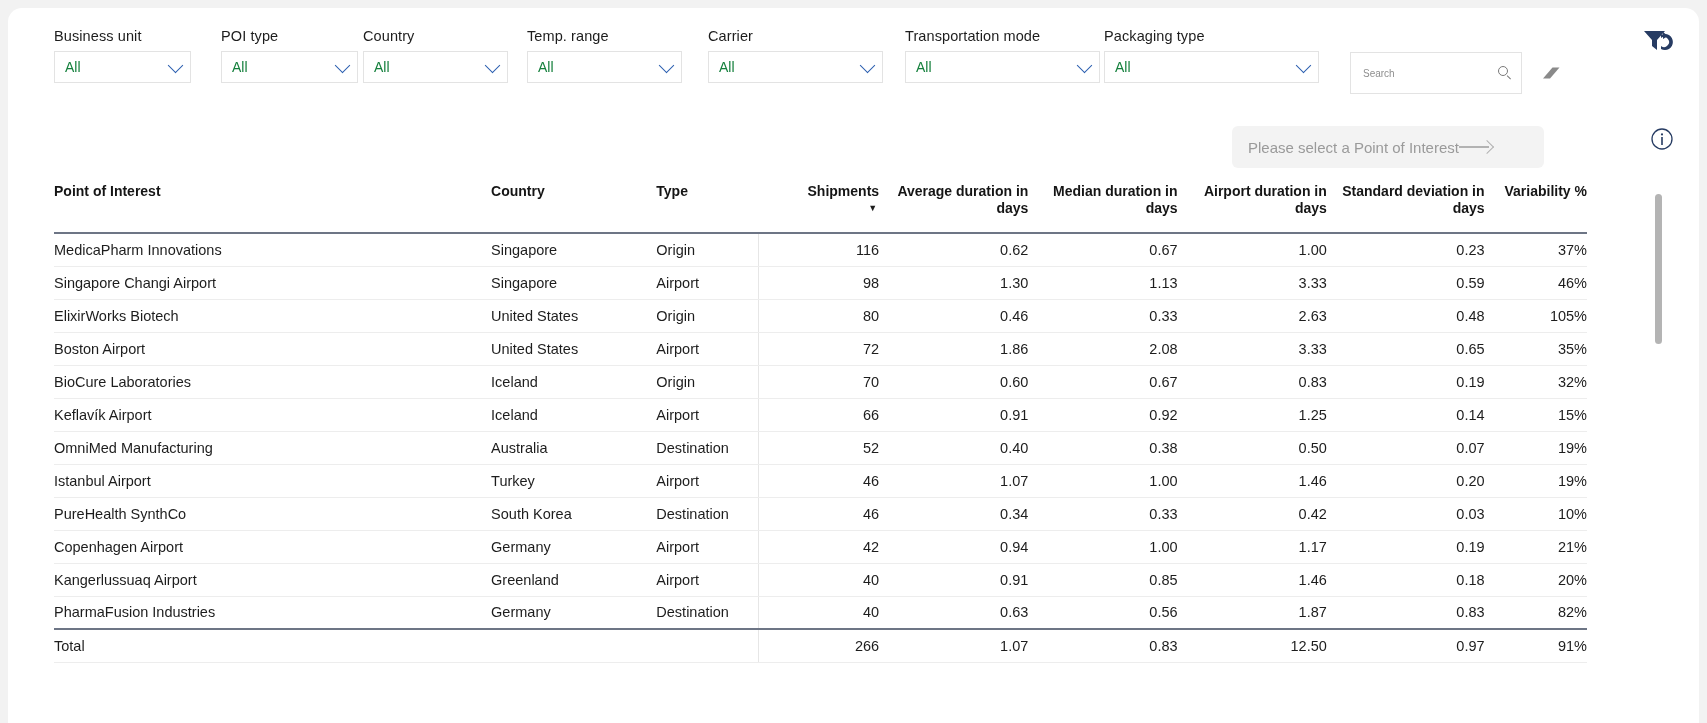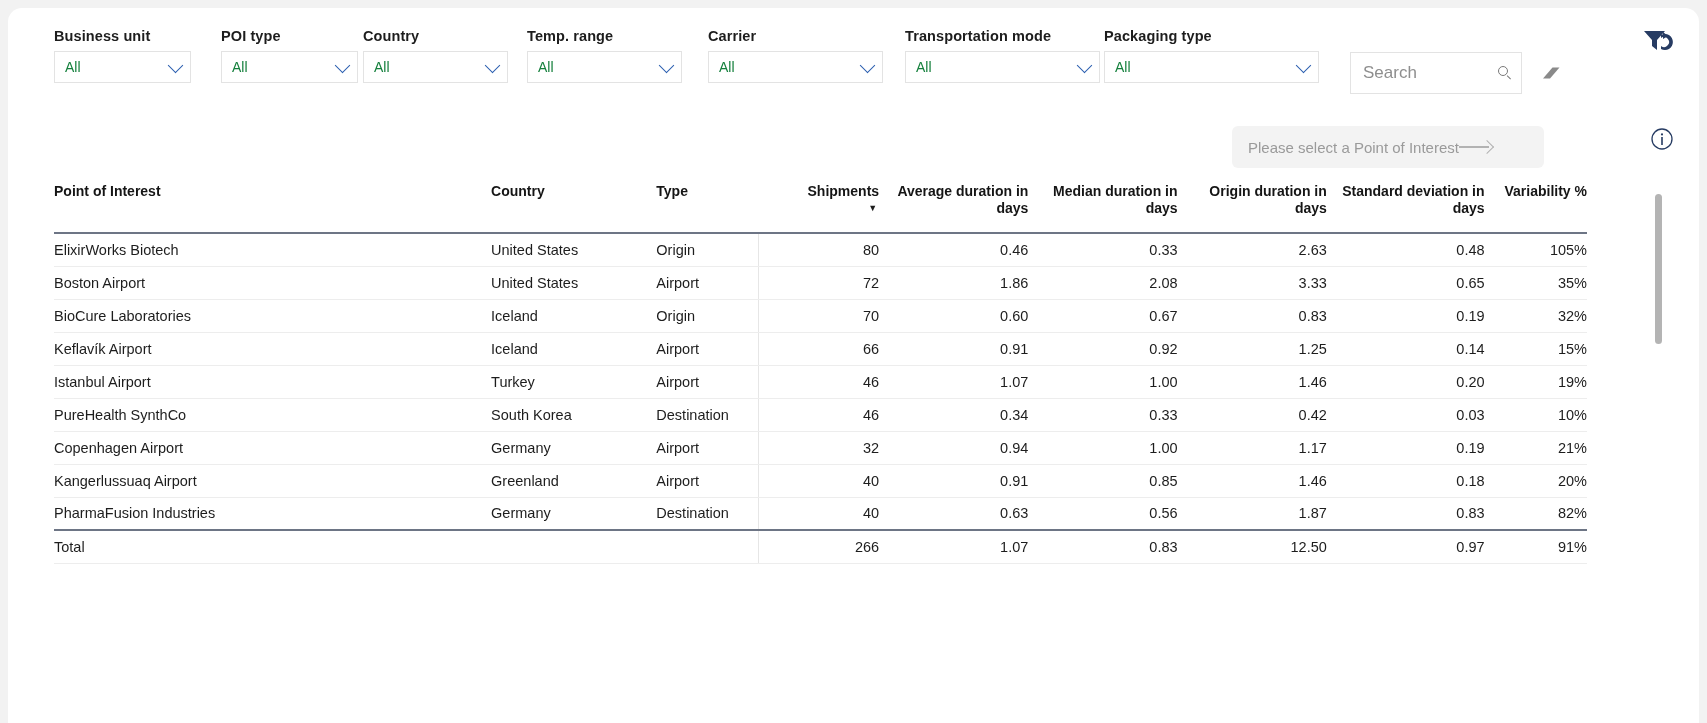"Business unit" .filter .flabel { font-weight: bold -> normal }
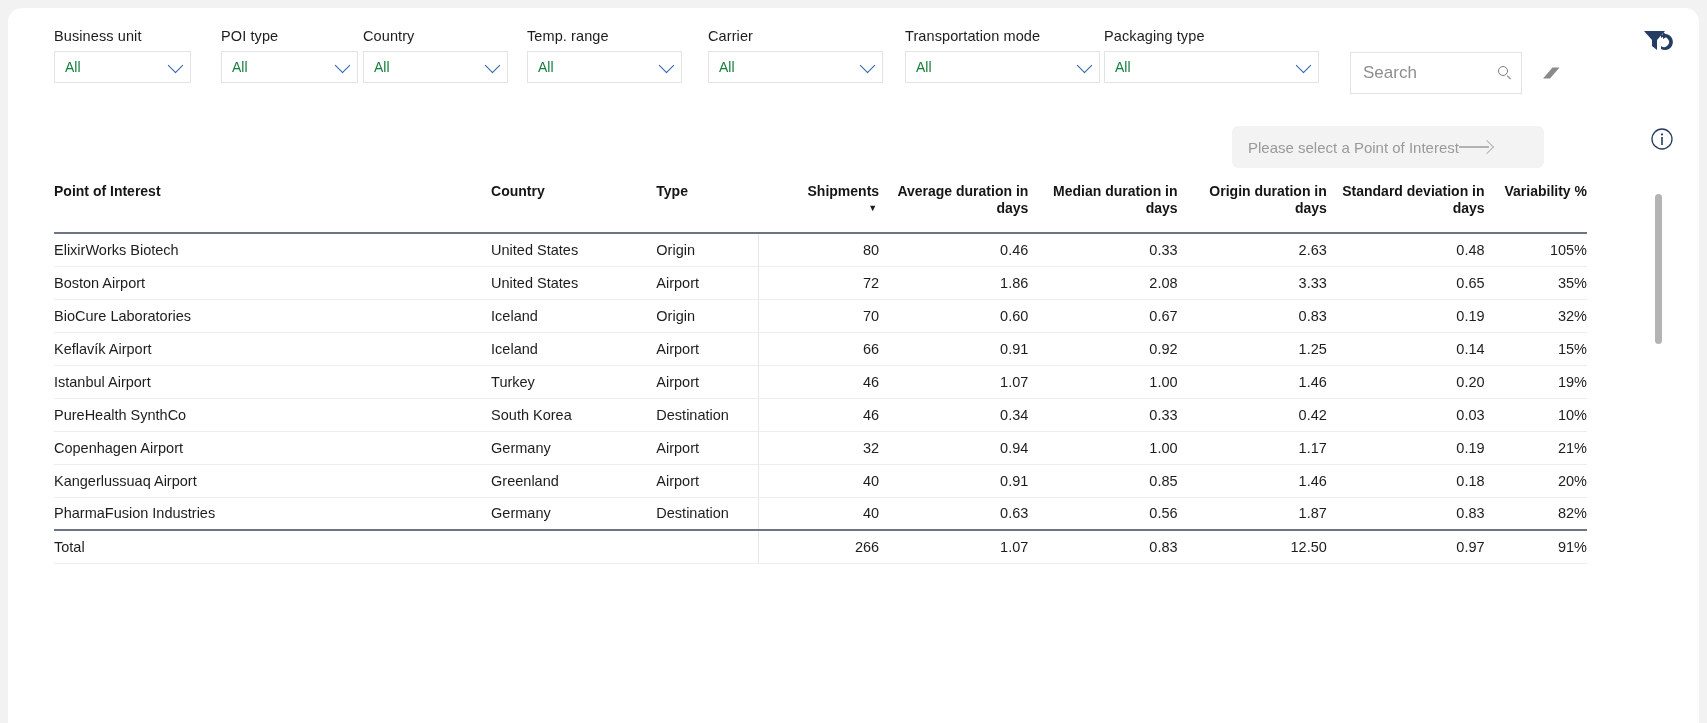"Search" .searchwrap input { font-size: 17px -> 10px }
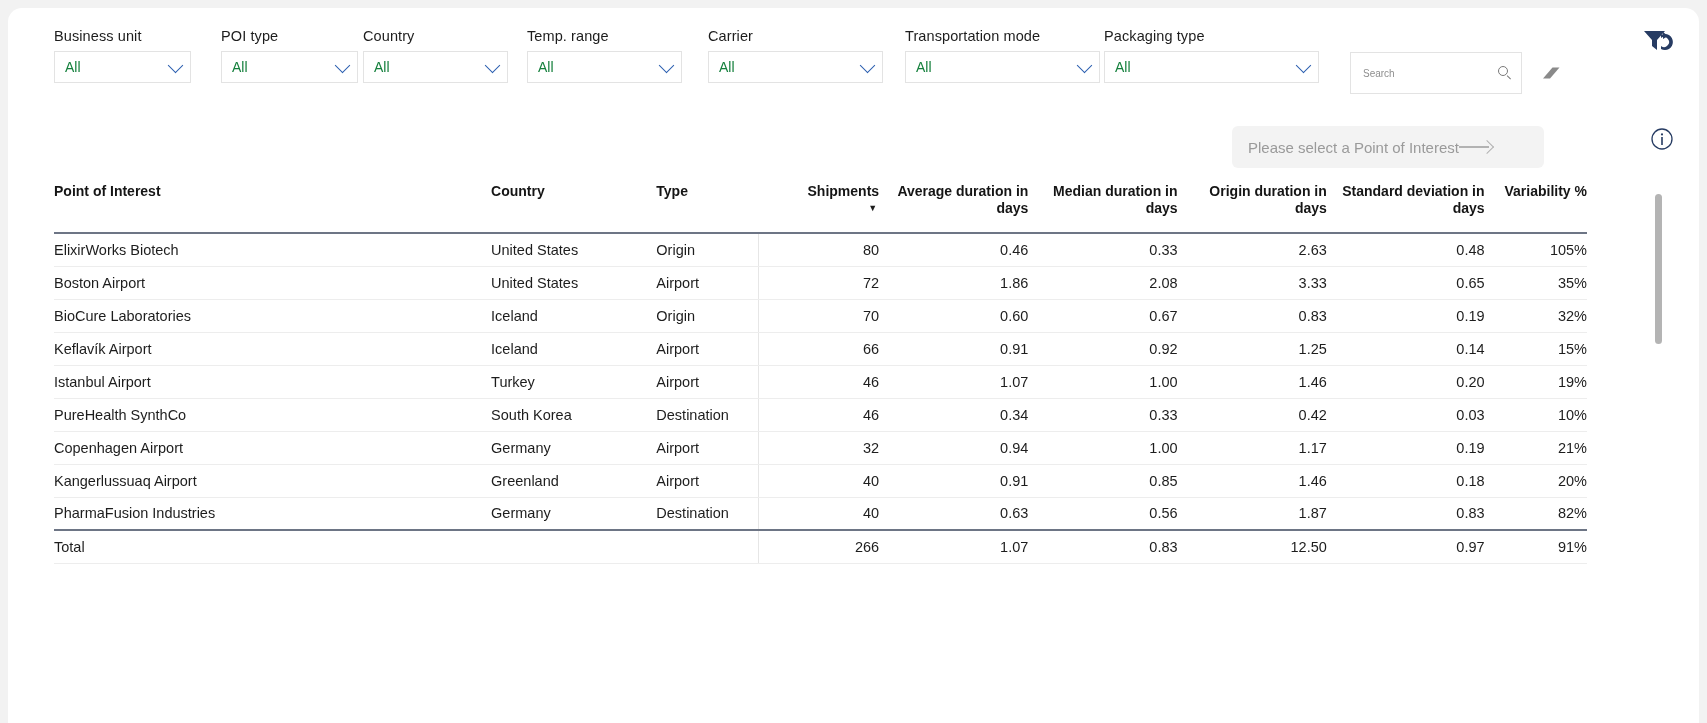"Origin duration in days" span { text: Origin -> Airport }
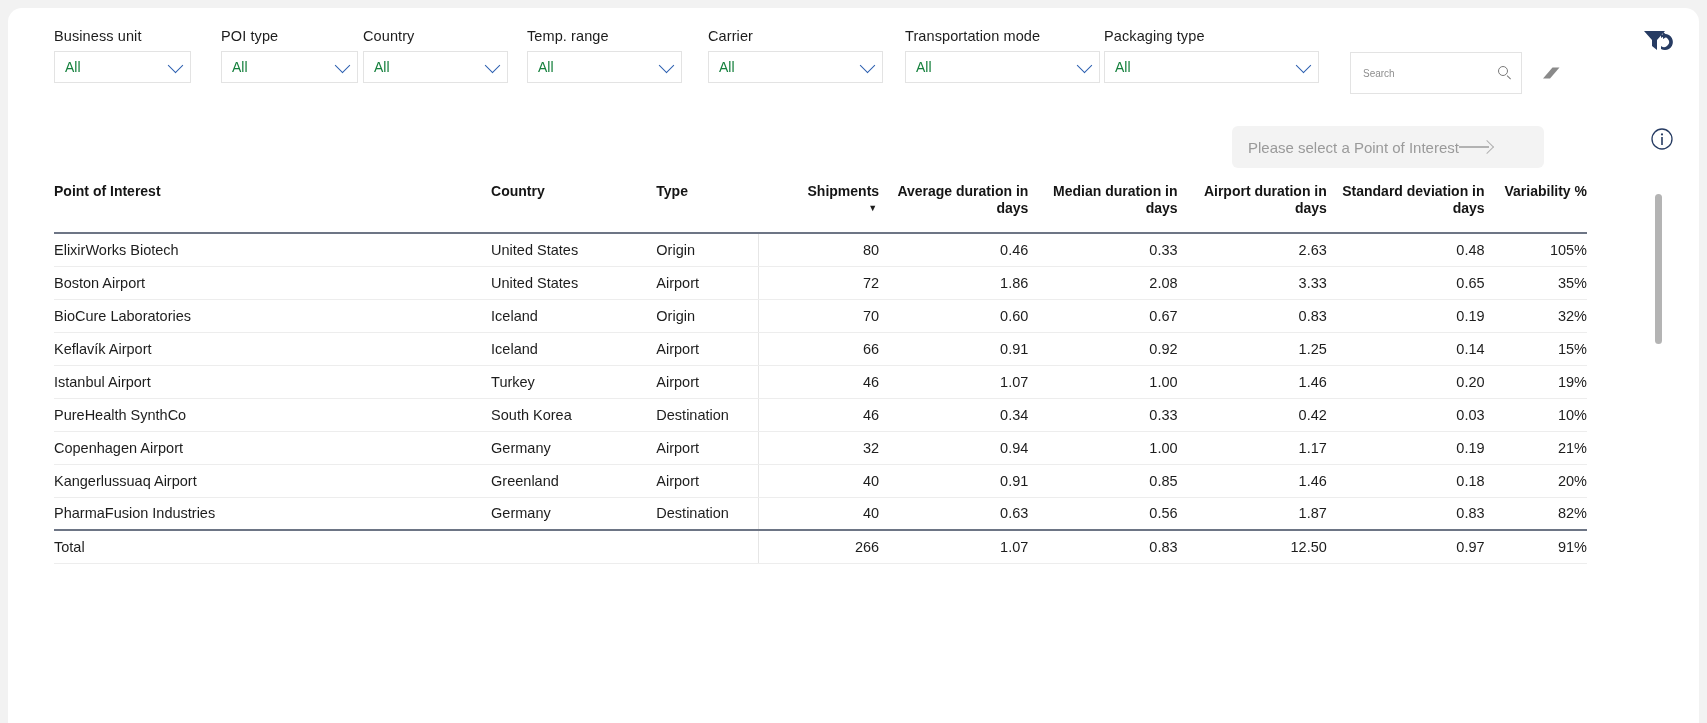"MedicaPharm Innovations" tr { html: none -> <tr> <td>MedicaPharm Innovations</td> <td>Singapore</td> <td>Origin</td> <td>116</td> <td>0.62</td> <td>0.67</td> <td>1.00</td> <td>0.23</td> <td>37%</td> </tr> }
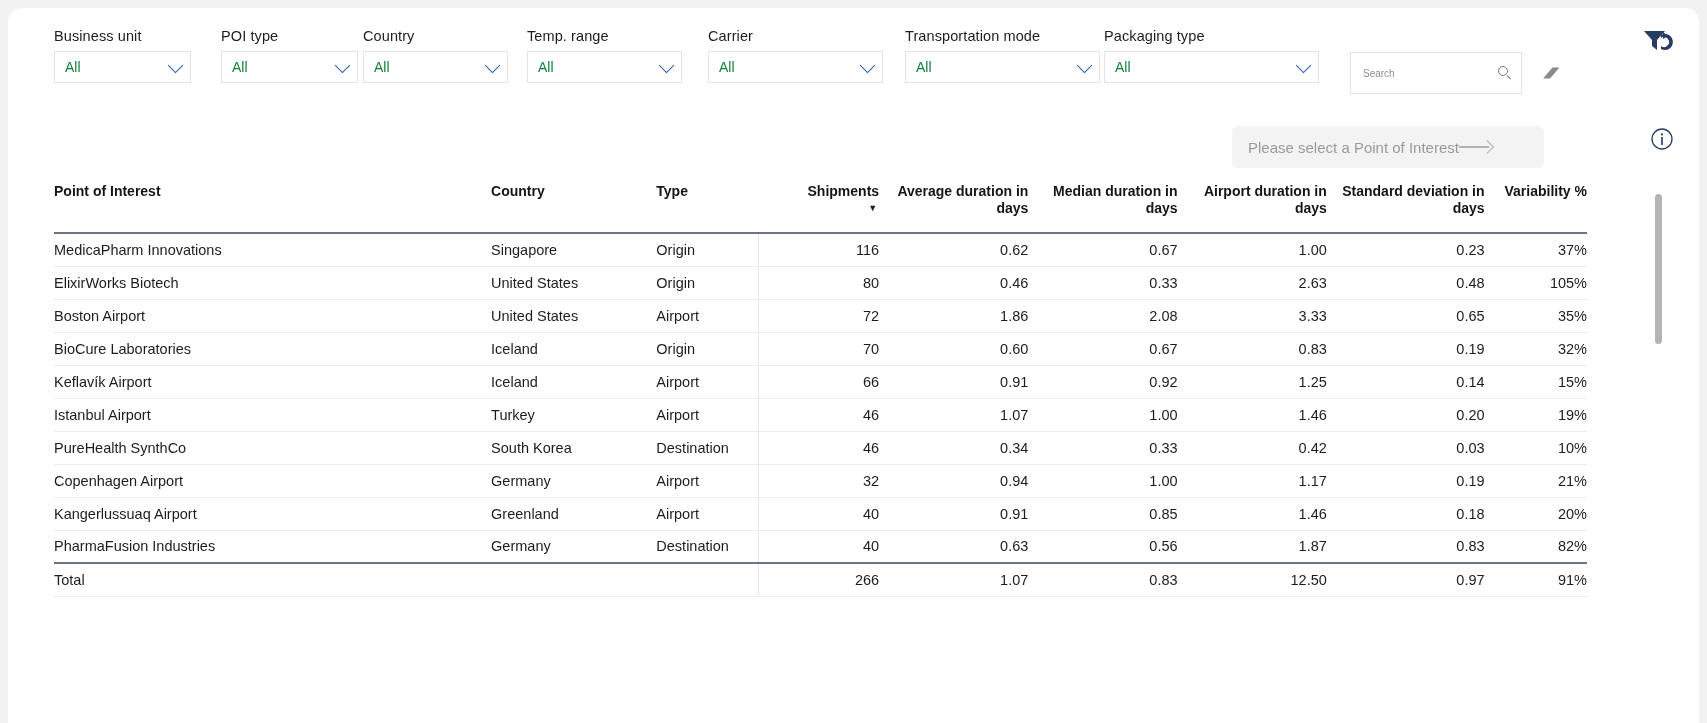"Singapore Changi Airport" tr { html: none -> <tr> <td>Singapore Changi Airport</td> <td>Singapore</td> <td>Airport</td> <td>98</td> <td>1.30</td> <td>1.13</td> <td>3.33</td> <td>0.59</td> <td>46%</td> </tr> }
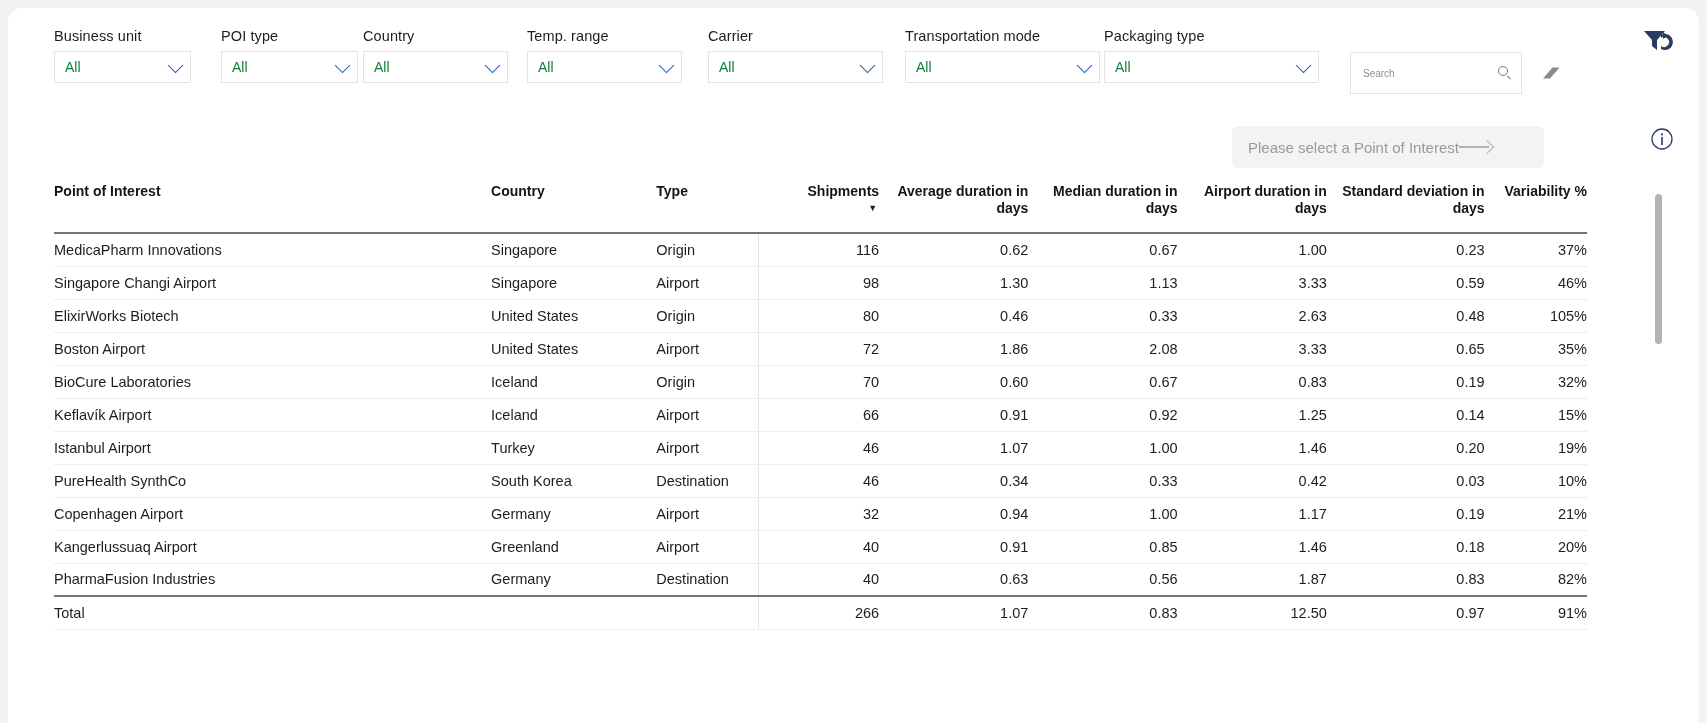"OmniMed Manufacturing" tr { html: none -> <tr> <td>OmniMed Manufacturing</td> <td>Australia</td> <td>Destination</td> <td>52</td> <td>0.40</td> <td>0.38</td> <td>0.50</td> <td>0.07</td> <td>19%</td> </tr> }
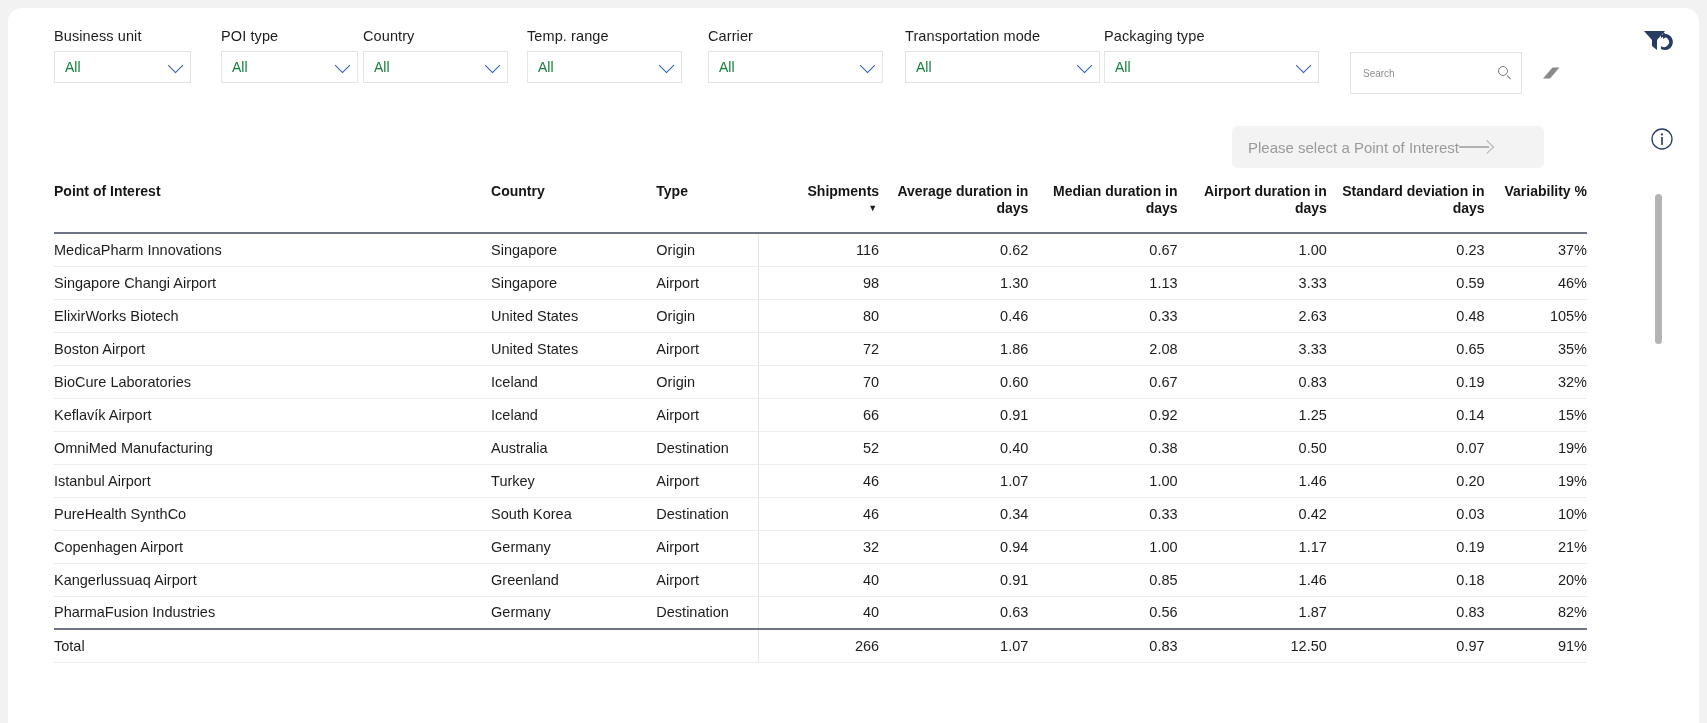"32" td.num { text: 32 -> 42 }
